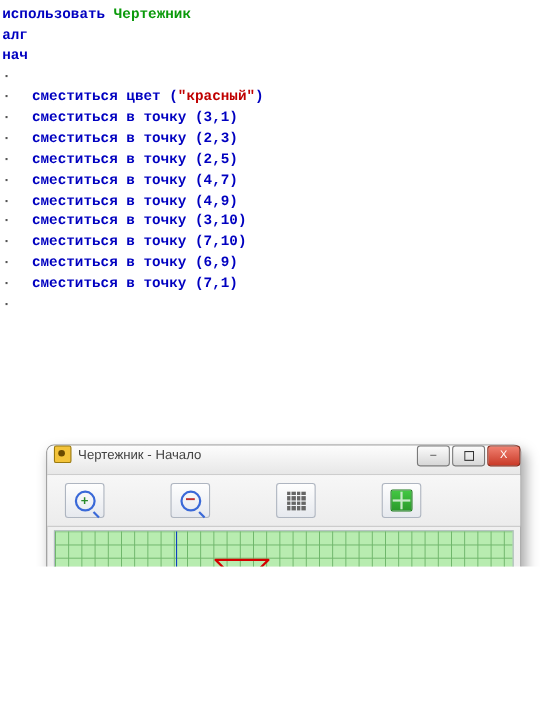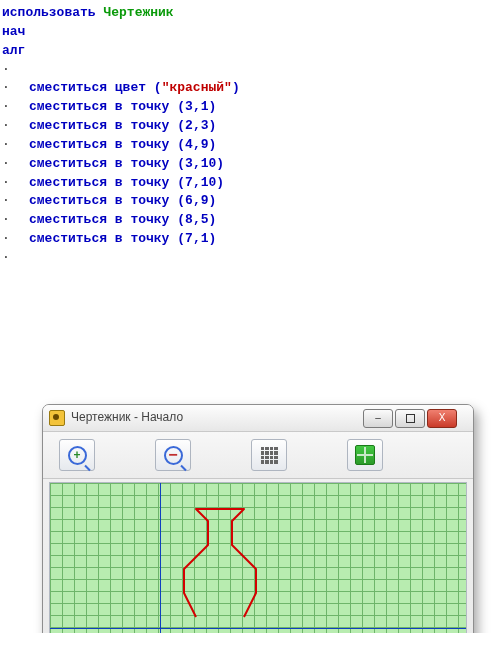"использовать Чертежник" .page { height: 633px -> 515px }
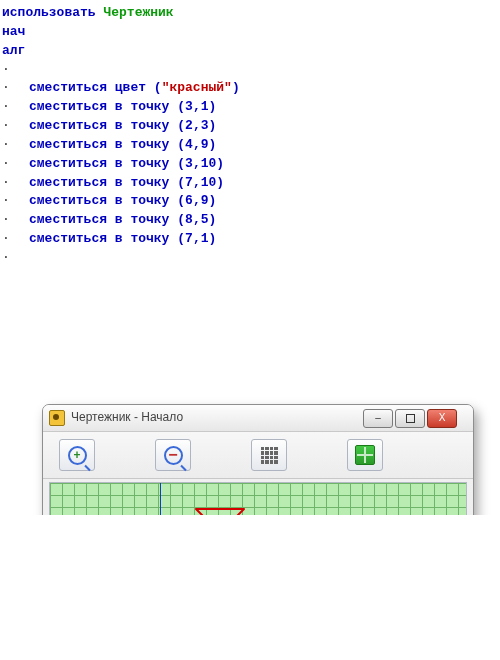"нач" div.line { order: before "алг" -> after "алг" }
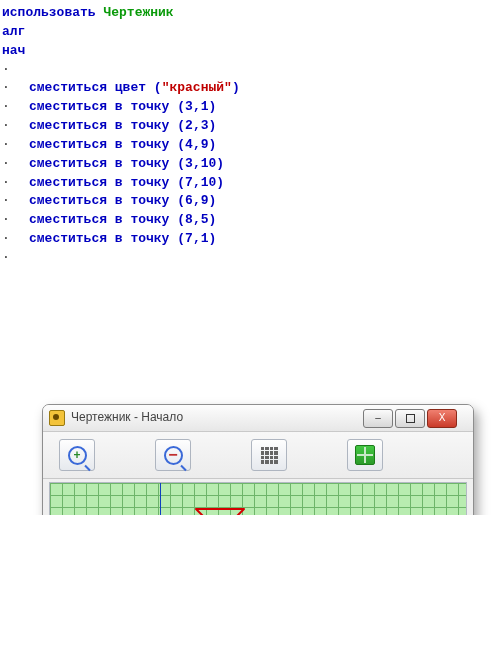"· сместиться в точку (2,5)" div.line { html: none -> <div><span>·</span><span></span><span>сместиться в точку</span> <span>(</span><span>2</span><span>,</span><span>5</span><span>)</span></div> }
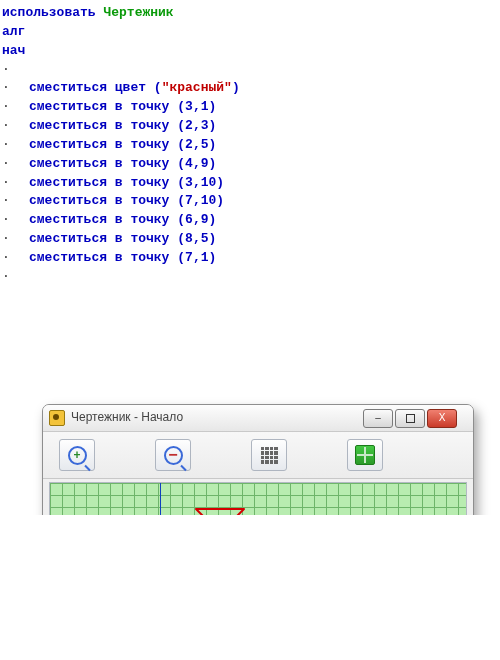"· сместиться в точку (4,7)" div.line { html: none -> <div><span>·</span><span></span><span>сместиться в точку</span> <span>(</span><span>4</span><span>,</span><span>7</span><span>)</span></div> }
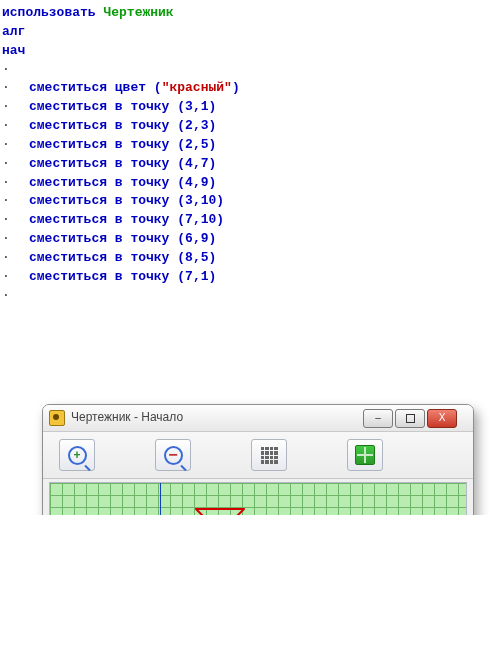"· сместиться в точку (8,5)" div.line { html: <div><span>·</span><span></span><span>сместиться в точку</span> <span>(</span><span>8</span><span>,</span><span>5</span><span>)</span></div> -> none }
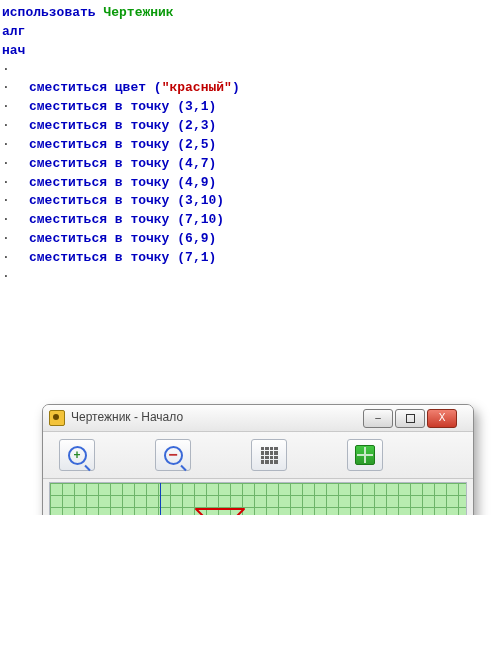"Чертежник - Начало" .titlebar { align-items: center -> flex-start; padding: 0 16px 0 6px -> 0 0 0 6px }
